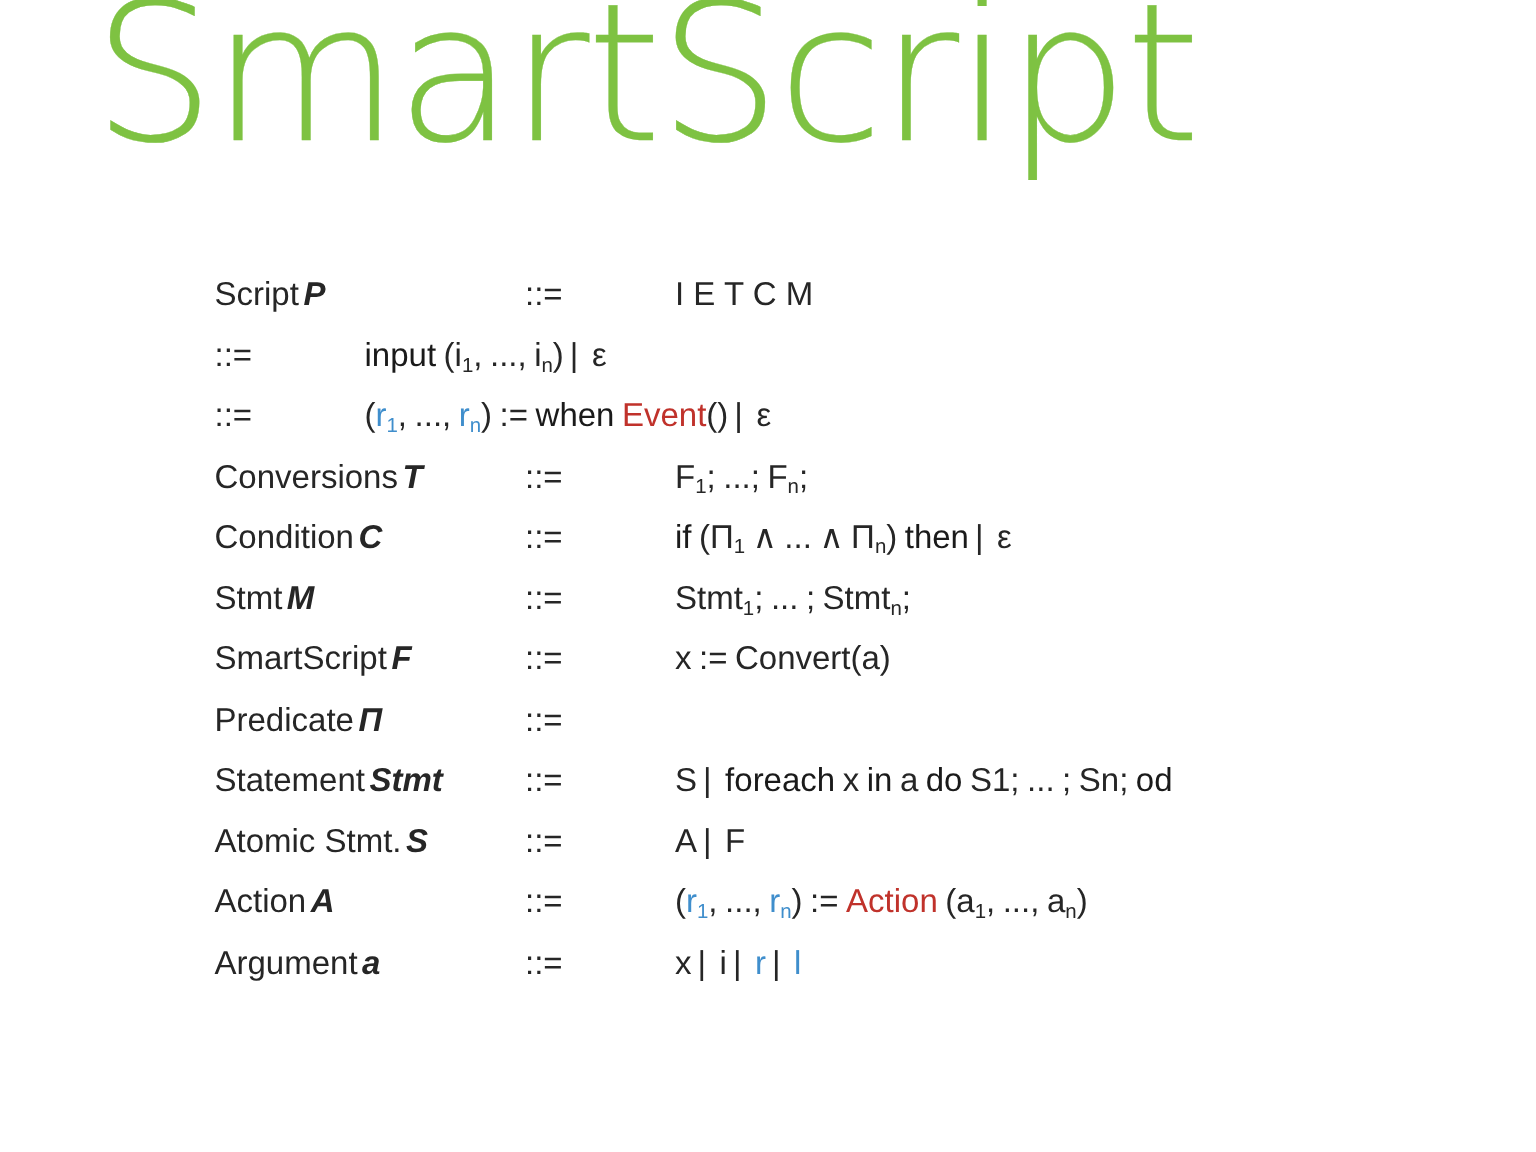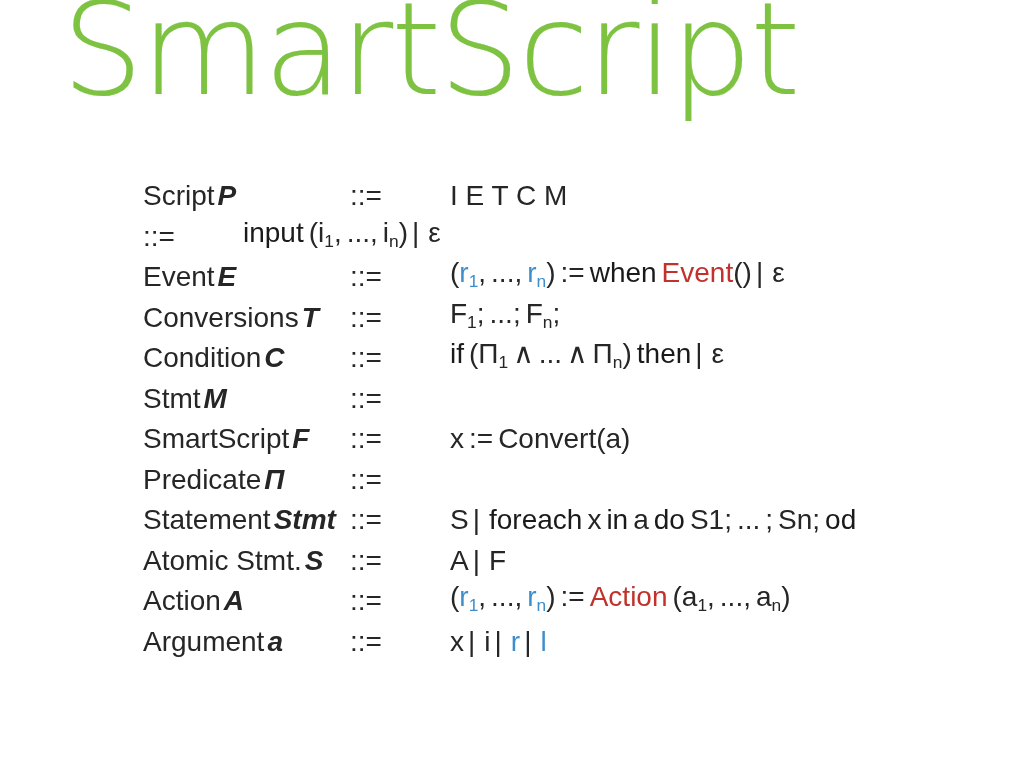"ScriptP" .rule-row { align-items: center -> flex-start; font-size: 28px -> 22px }
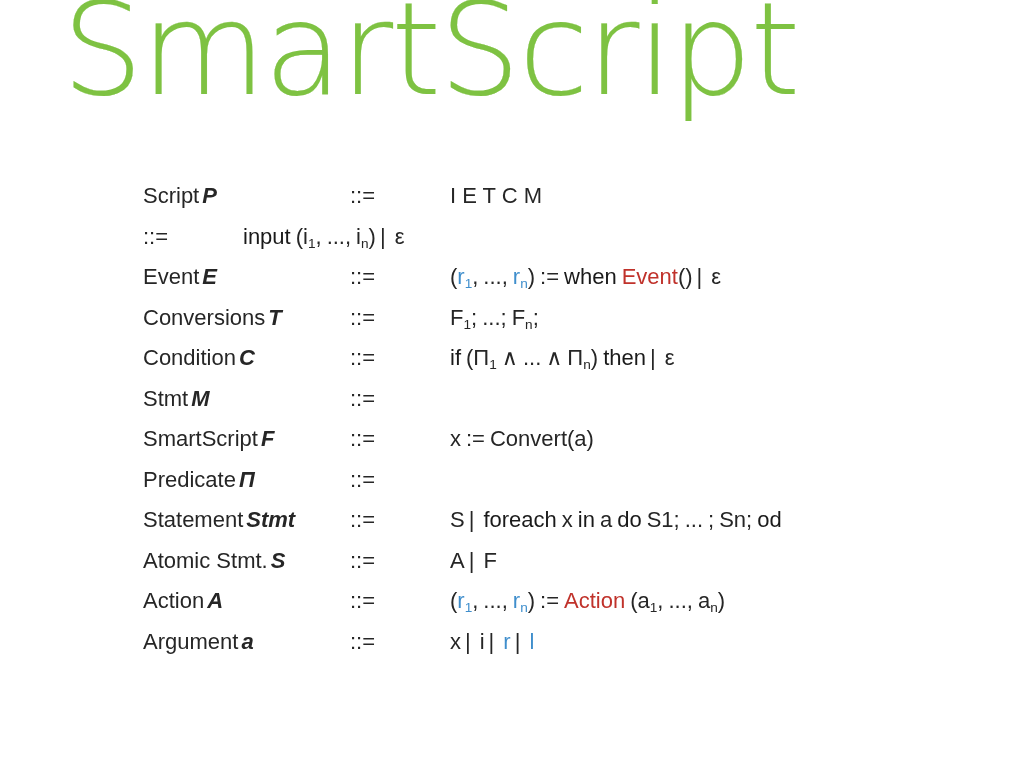"EventE" div.col-name { html: <div><span>Event</span><span>E</span></div> -> none }
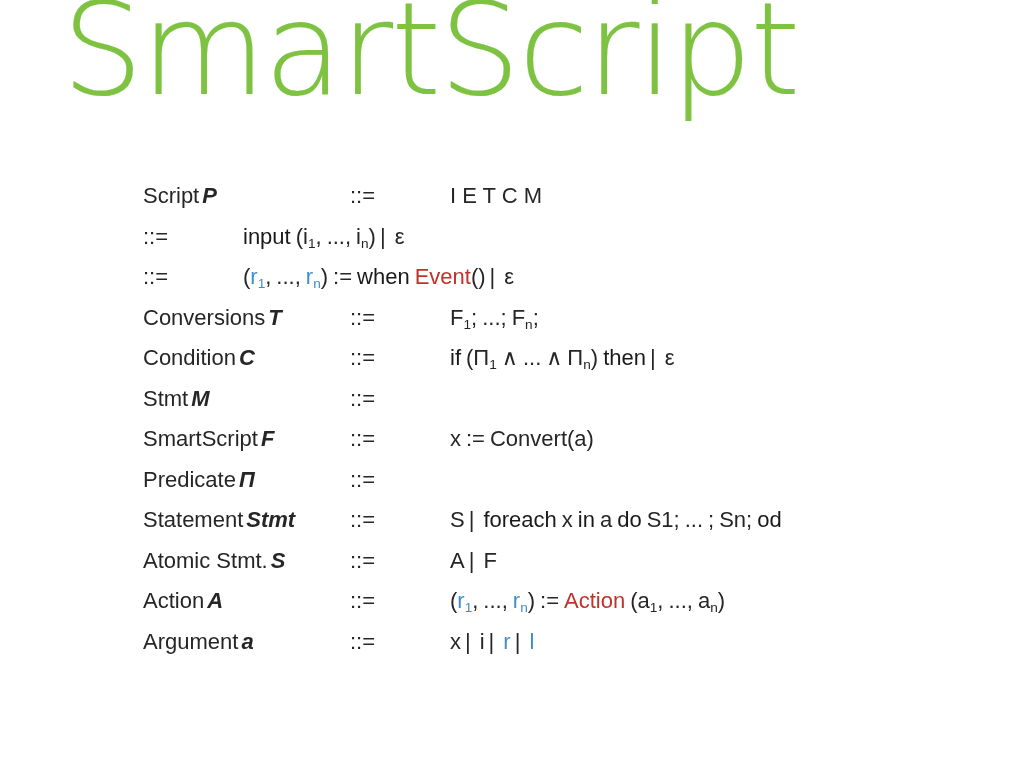"Stmt1; ... ; Stmtn;" div.col-rhs { html: none -> <div><span>Stmt</span><span>1</span><span>;</span><span></span><span>...</span><span></span><span>;</span><span></span><span>Stmt</span><span>n</span><span>;</span></div> }
